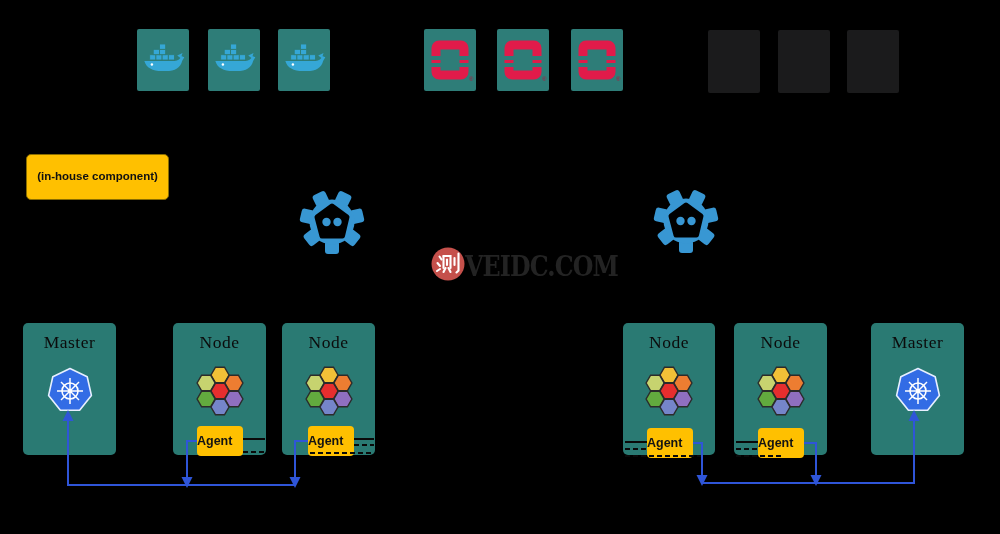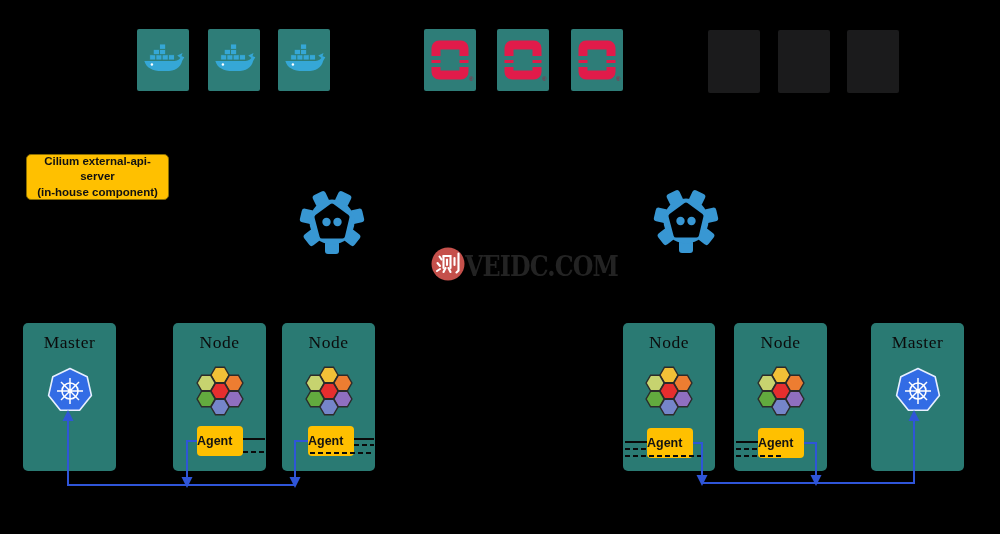"Cilium external-api-server" span { html: <span>Cilium external-api-server</span> -> none }
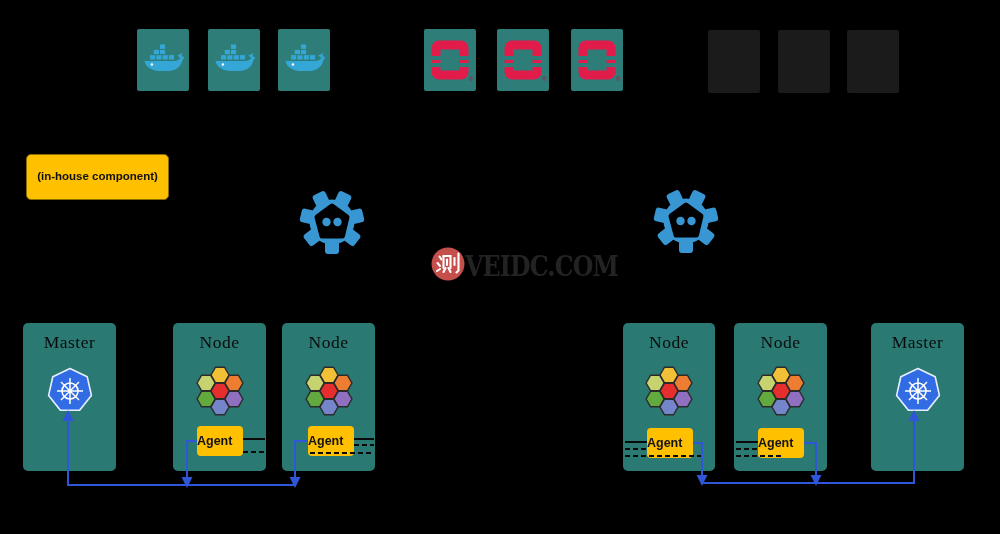"Master" .cbox { height: 148px -> 132px }
